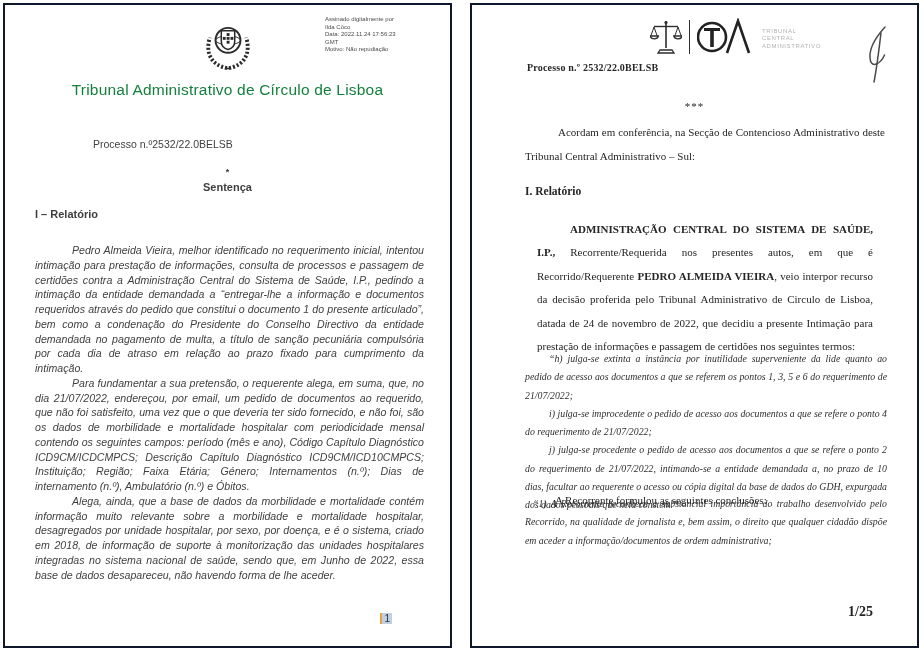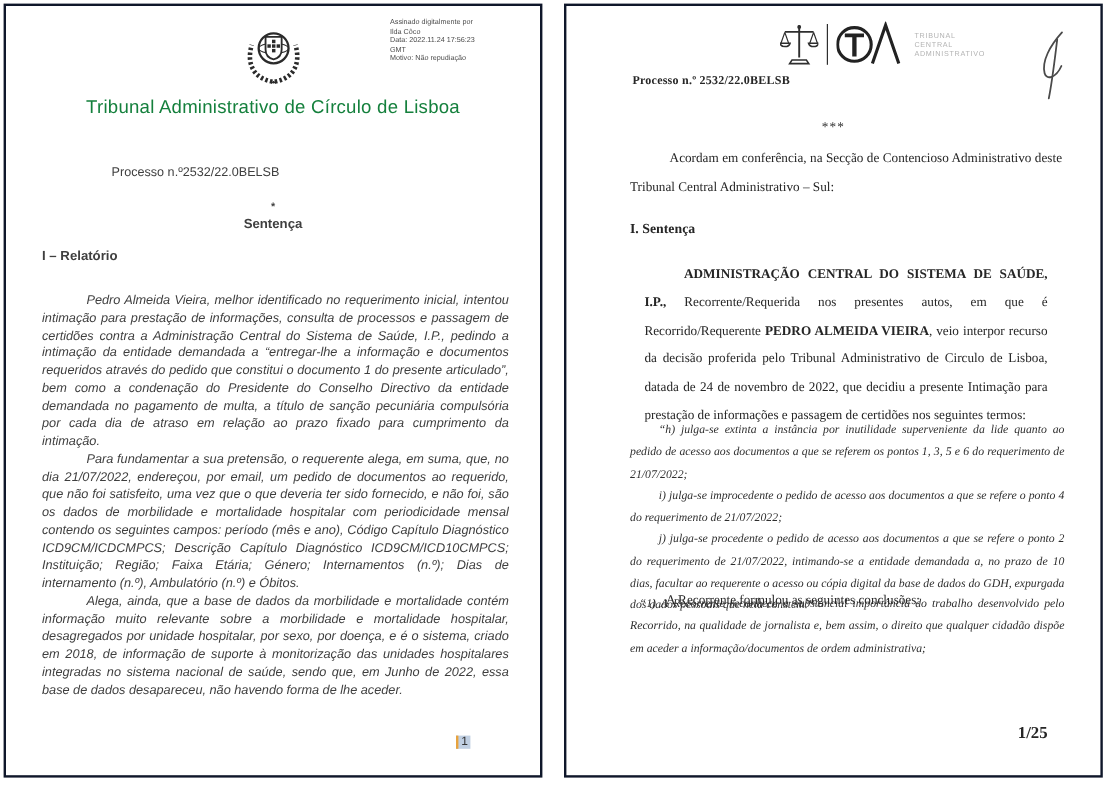"I. Sentença" div.secR { text: Sentença -> Relatório }
